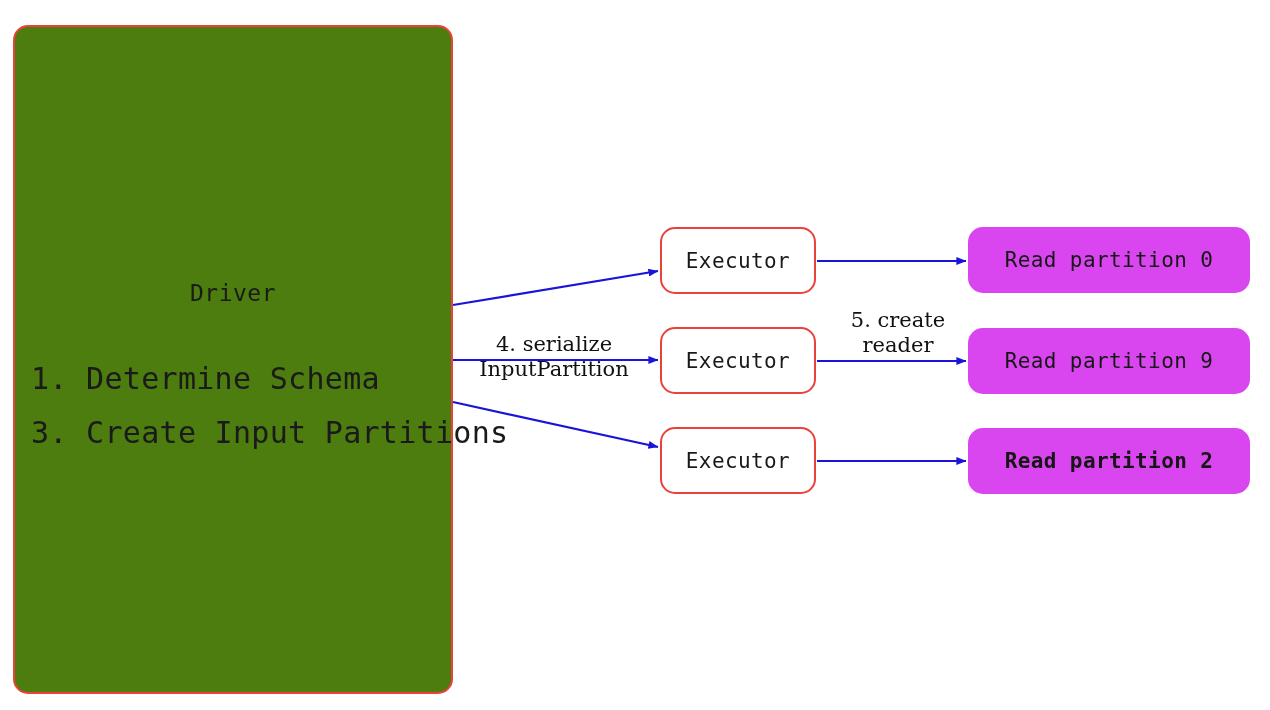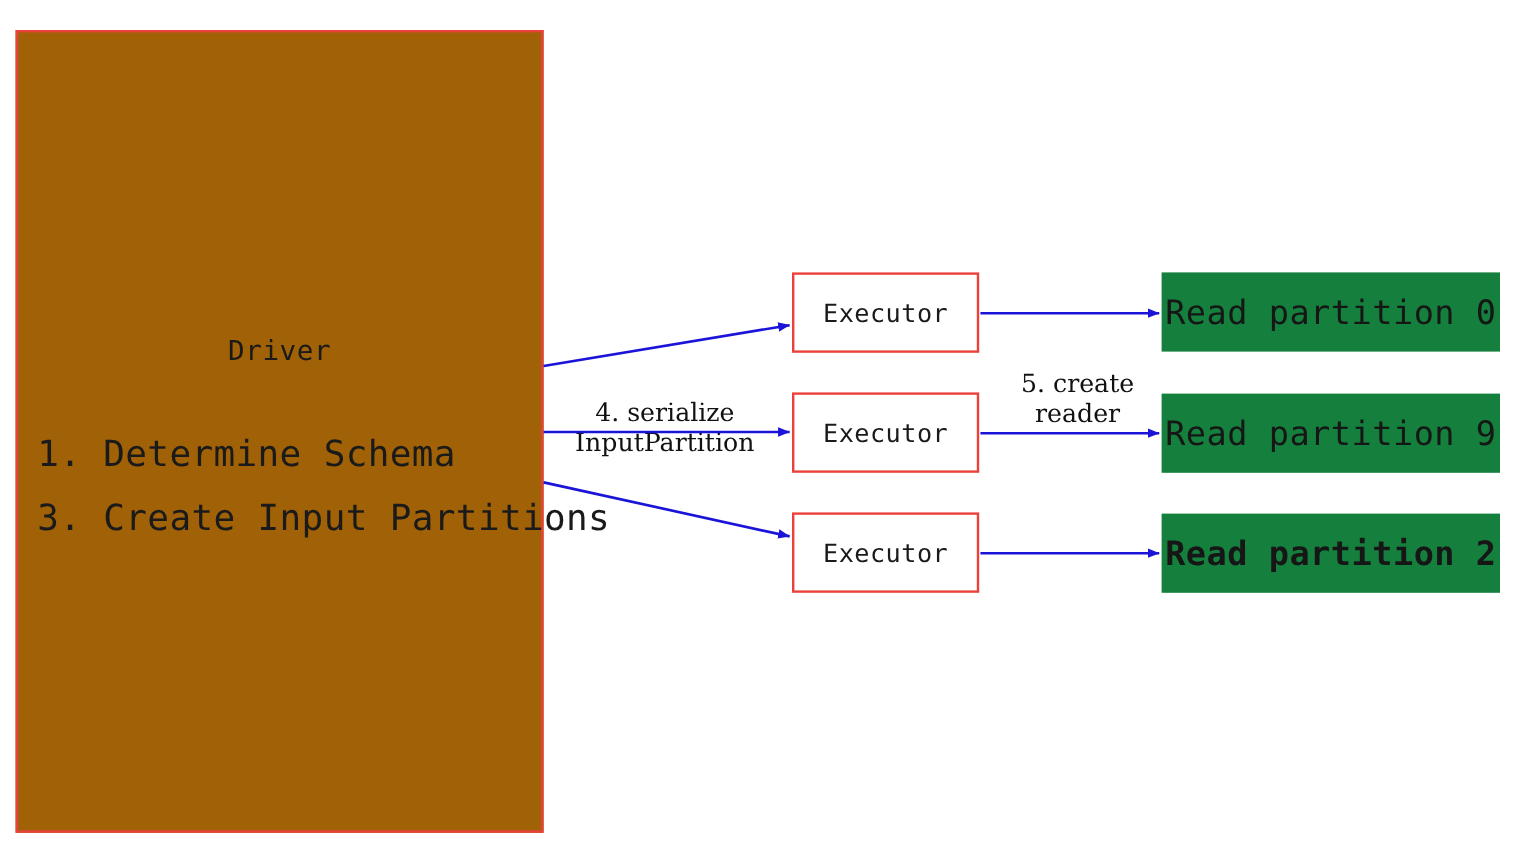"Executor" .box { border-radius: none -> 15px }
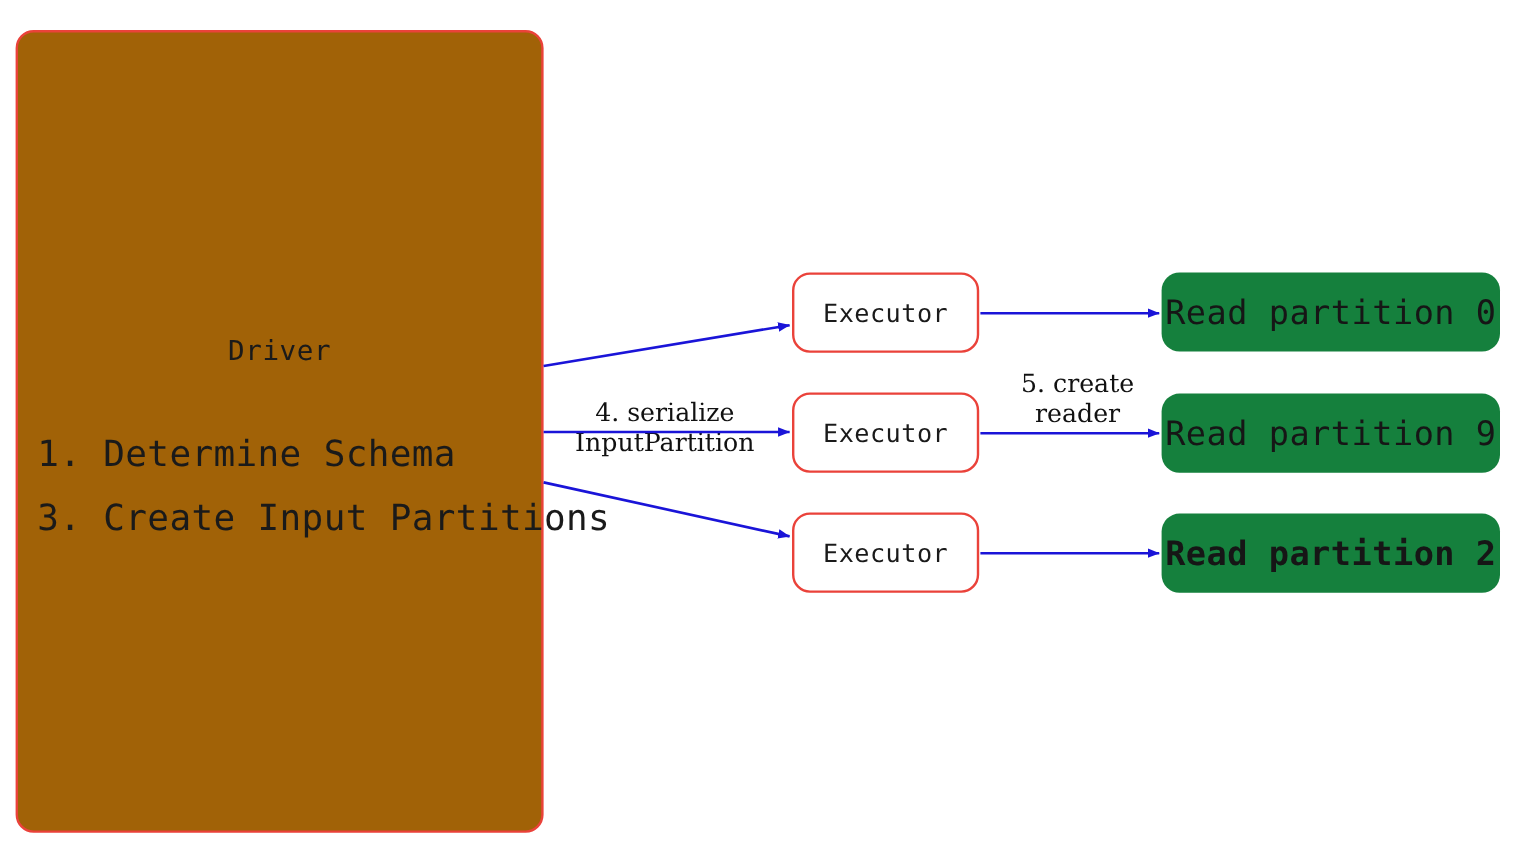"Read partition 0" .part-box { background: #15803d -> #d946ef; font-size: 28px -> 21px }
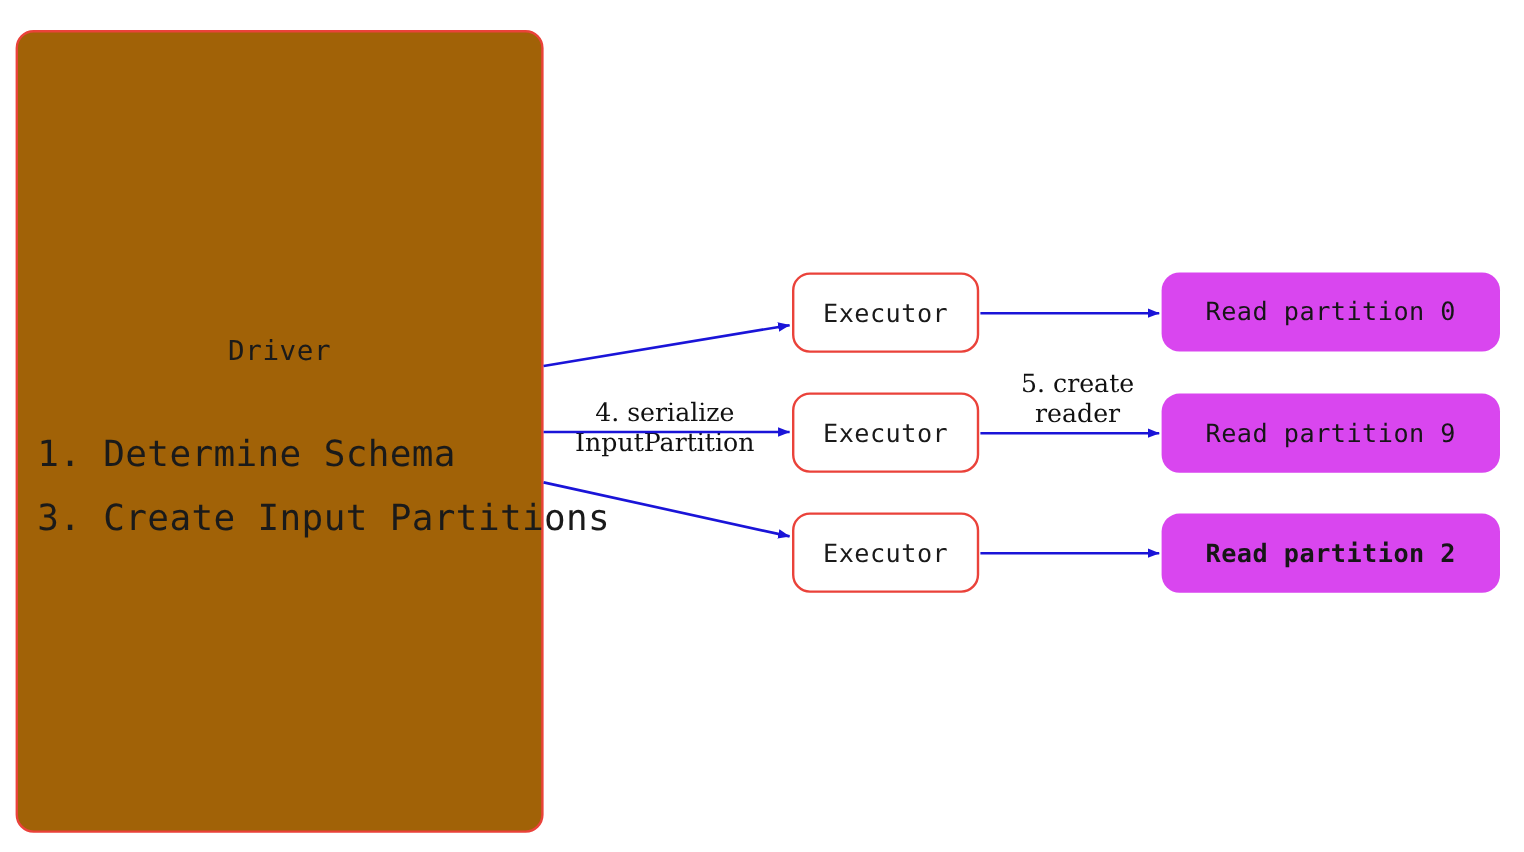"Driver" .driver-box { background: #a16207 -> #4d7c0f }
